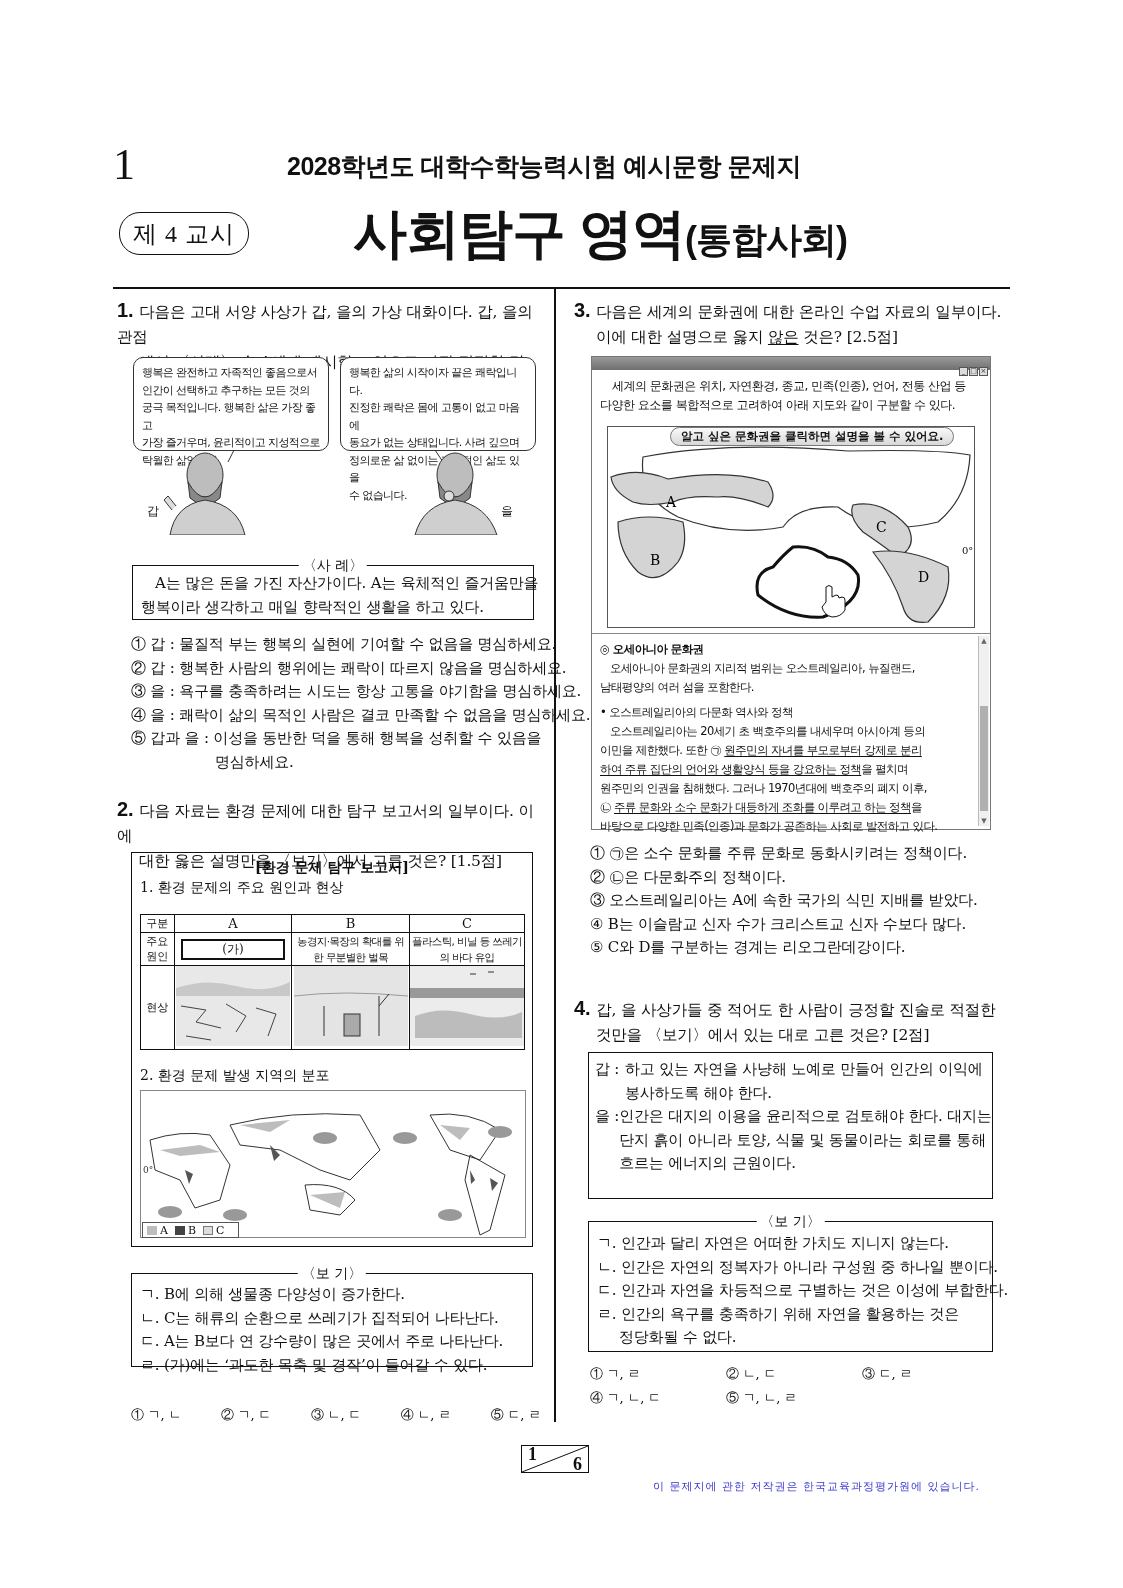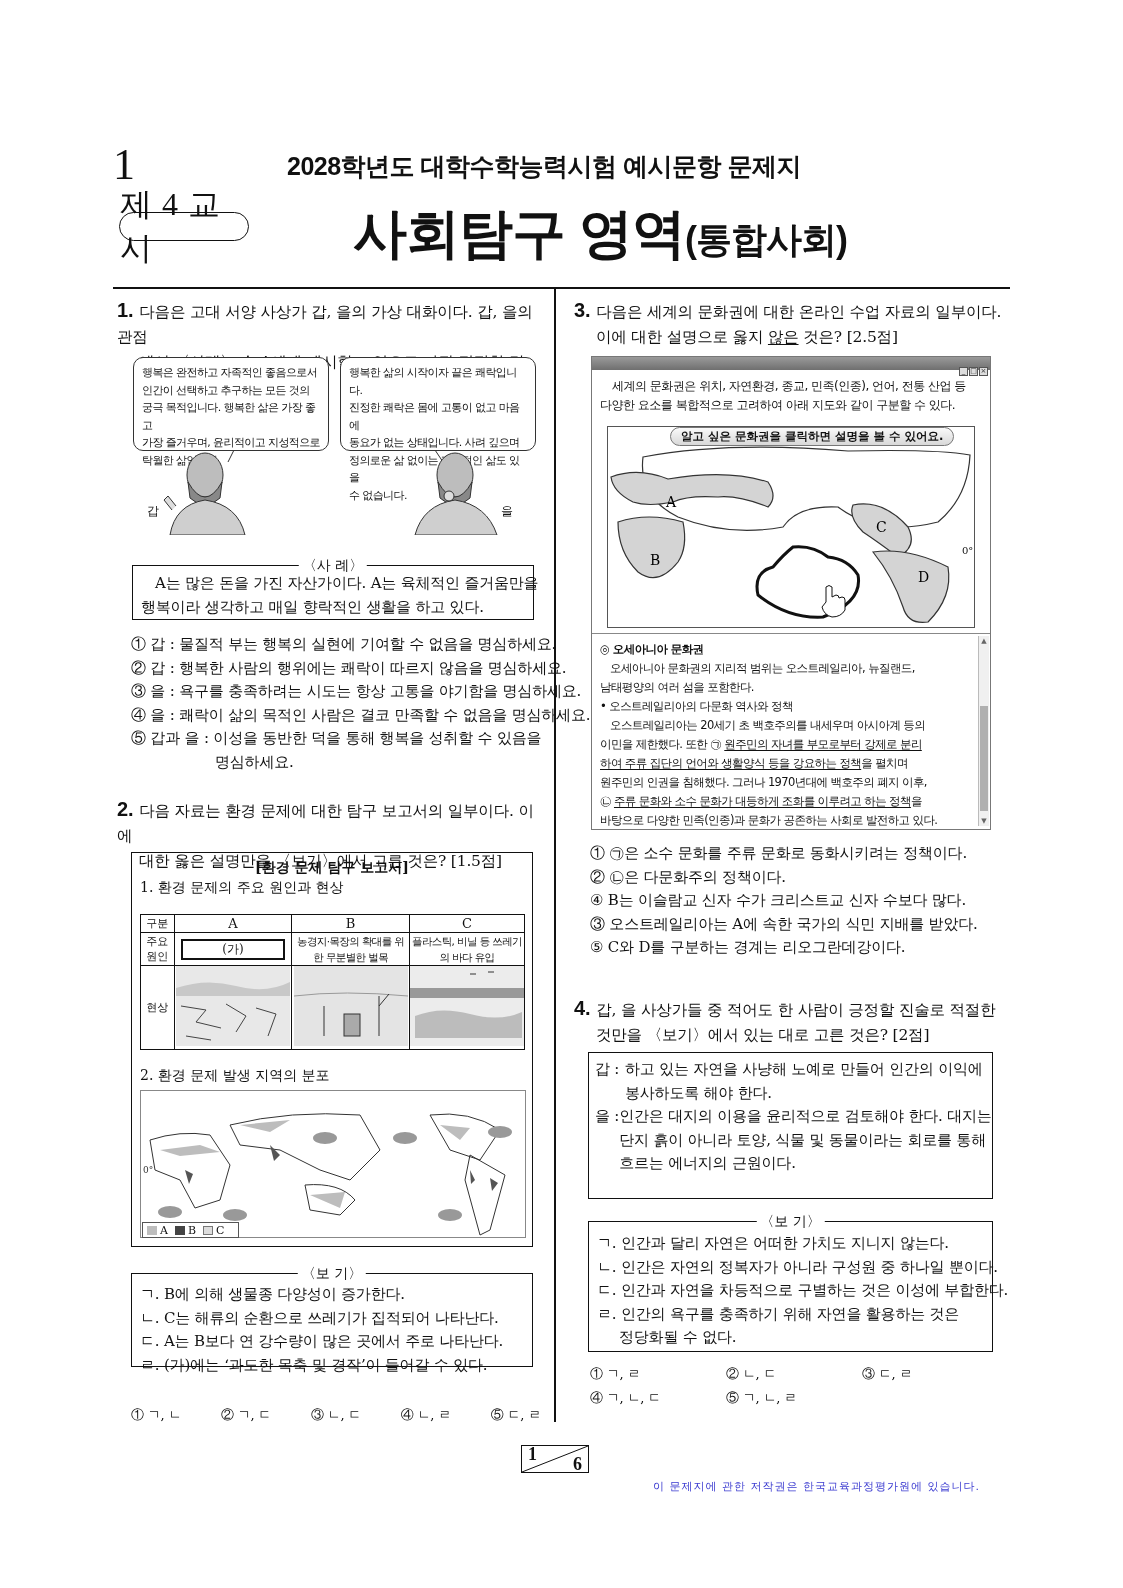"제 4 교시" #period-badge { font-size: 32px -> 24px; height: 29px -> 43px }
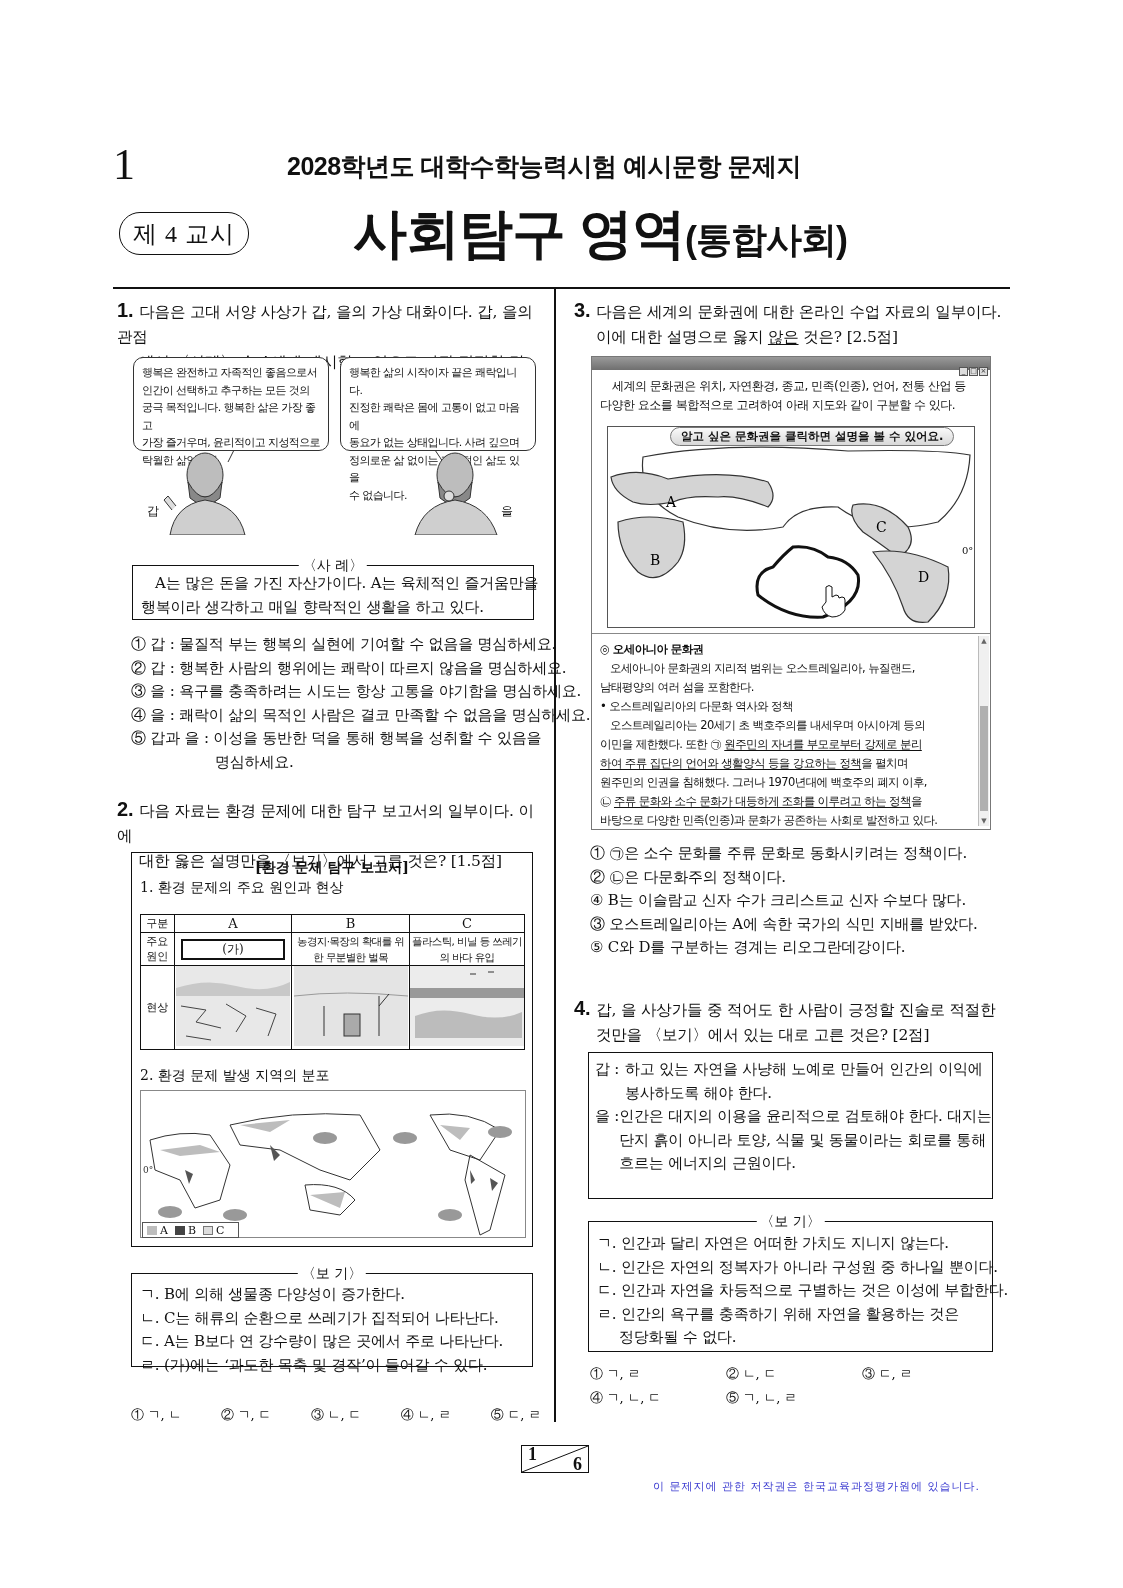"• 오스트레일리아의 다문화 역사와 정책" div { margin-top: none -> 6px }
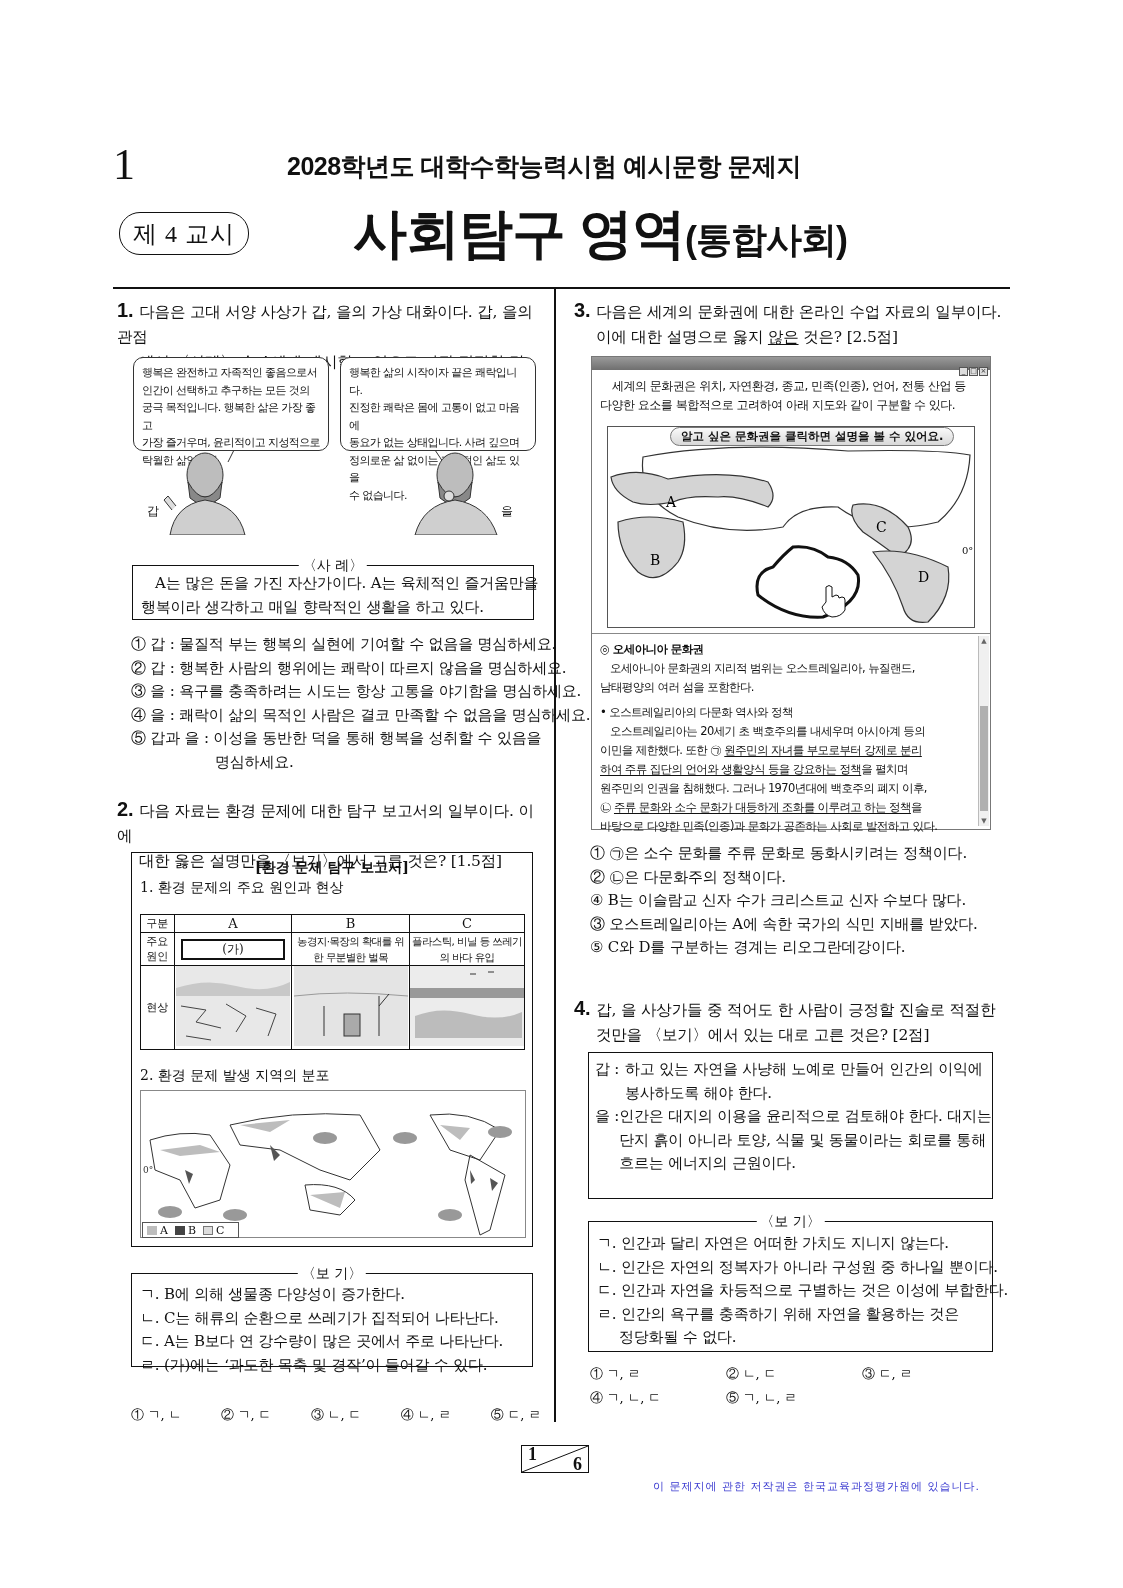"④ B는 이슬람교 신자 수가" div.choice { order: before "③ 오스트레일리아는 A에 속한 국가의" -> after "③ 오스트레일리아는 A에 속한 국가의" }
